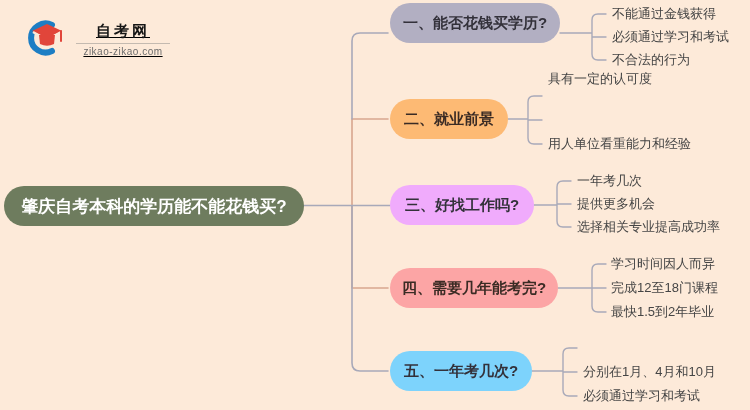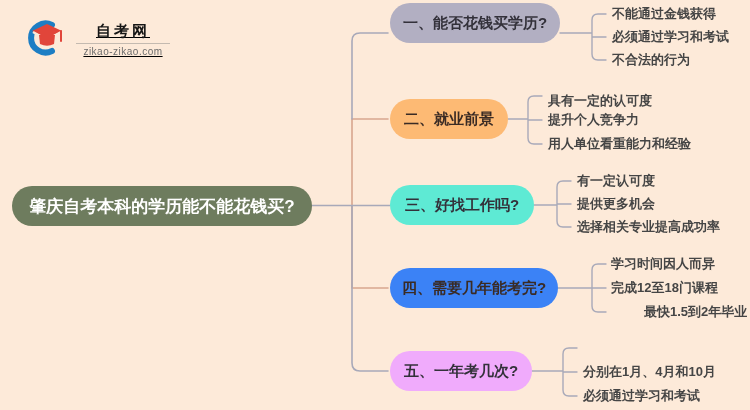"不能通过金钱获得" .child { font-weight: bold -> none }
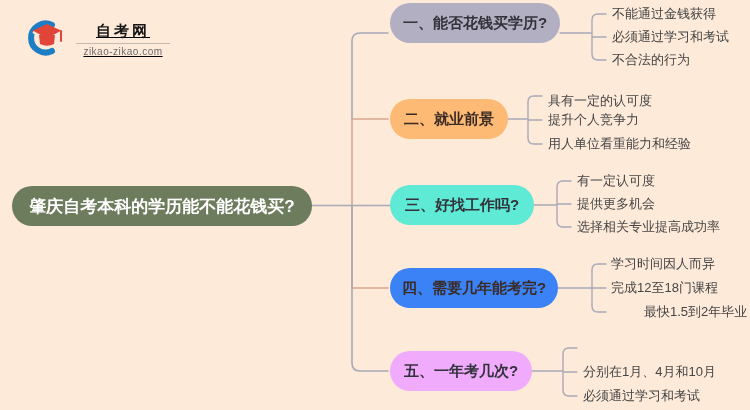"具有一定的认可度" span.child { top: 92px -> 70px }
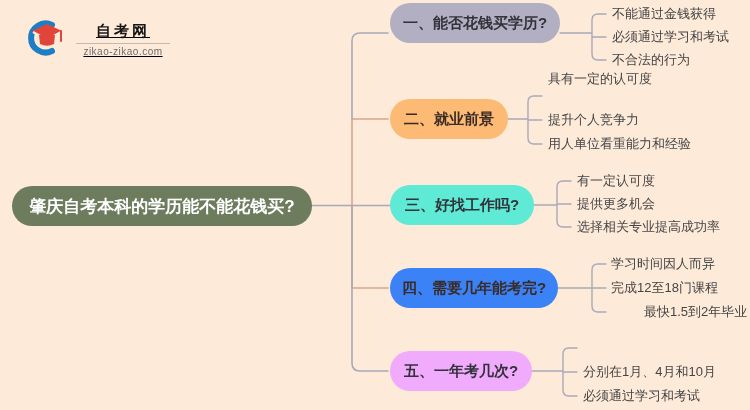"提升个人竞争力" span.child { html: <span>提升个人竞争力</span> -> none }
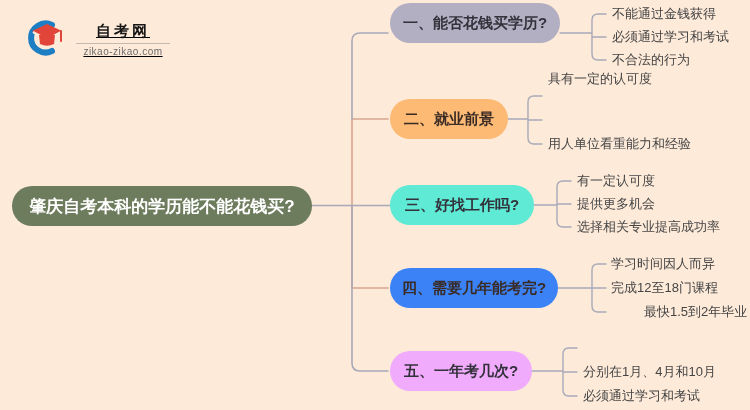"有一定认可度" span.child { text: 有一定认可度 -> 一年考几次 }
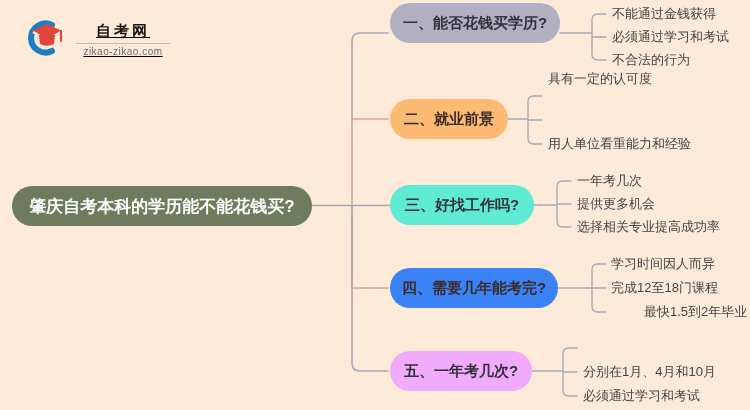"肇庆自考本科的学历能不能花钱买?" .root-pill { left: 12px -> 4px }
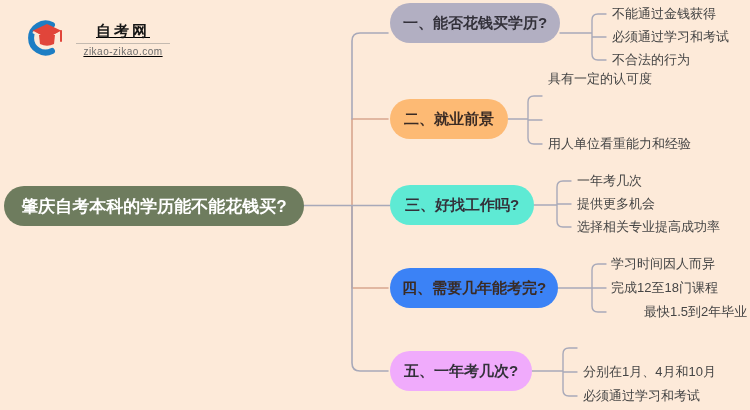"三、好找工作吗?" div.pill { background-color: #5eead4 -> #f0abfc }
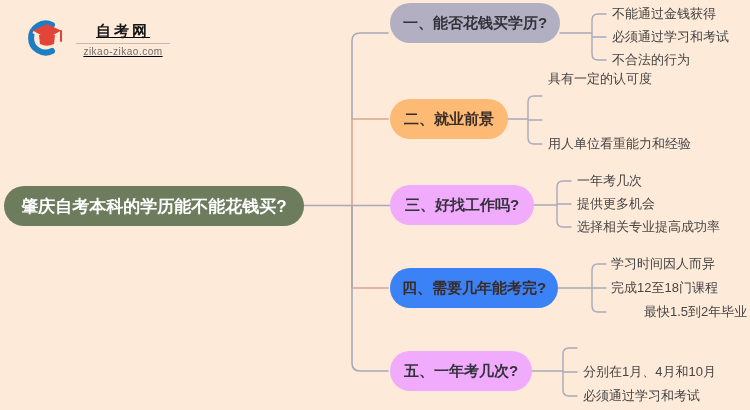"四、需要几年能考完?" div.pill { background-color: #3b82f6 -> #fca5a5 }
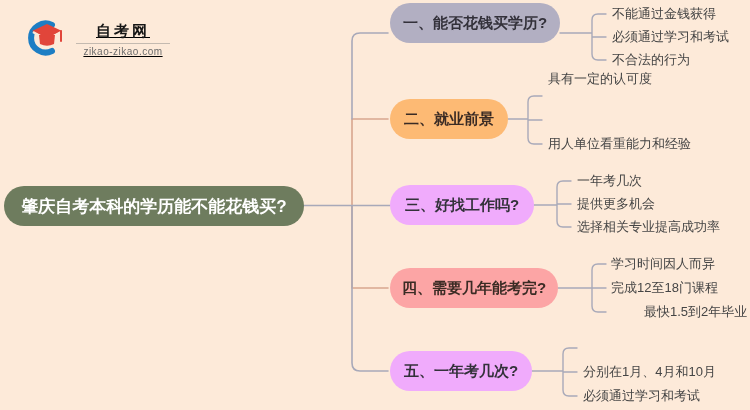"最快1.5到2年毕业" span.child { left: 644px -> 611px }
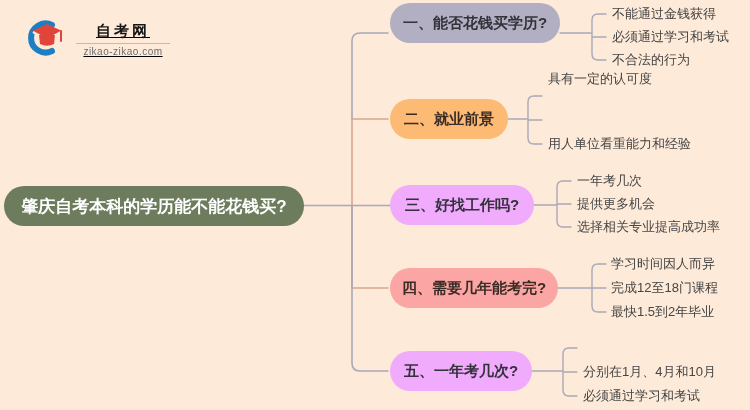"五、一年考几次?" div.pill { background-color: #f0abfc -> #7dd3fc }
